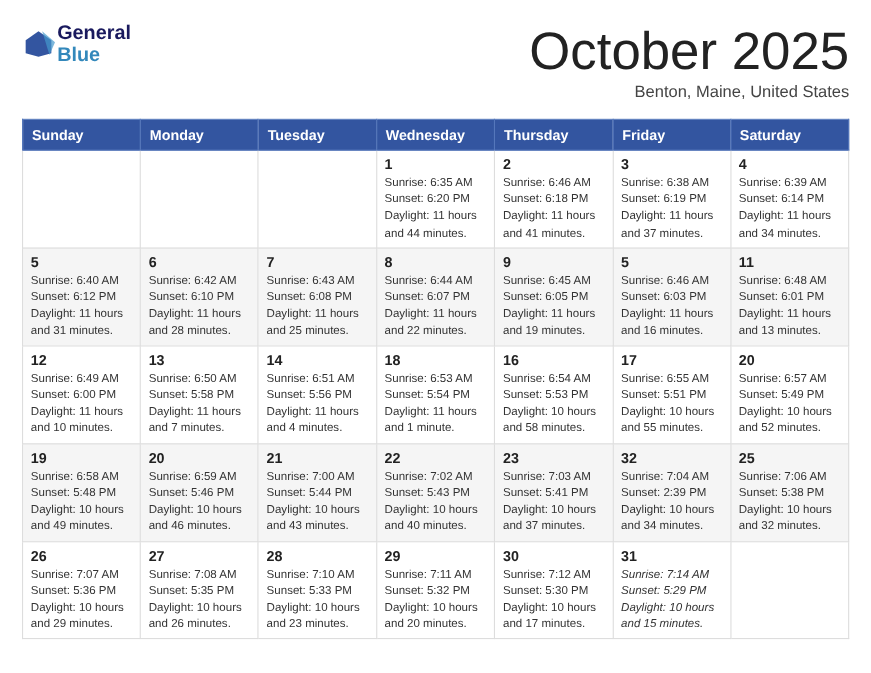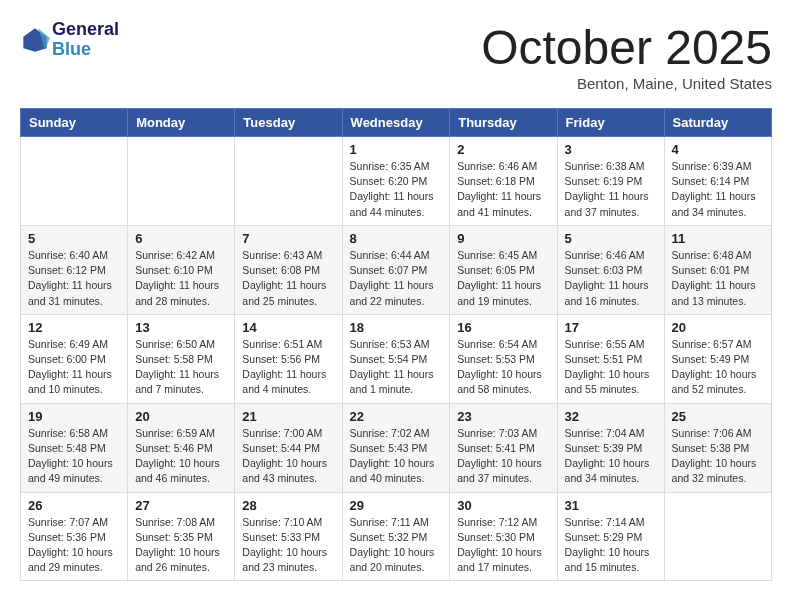"Sunrise: 7:04 AM" div.day-info { text: 5:39 -> 2:39 }
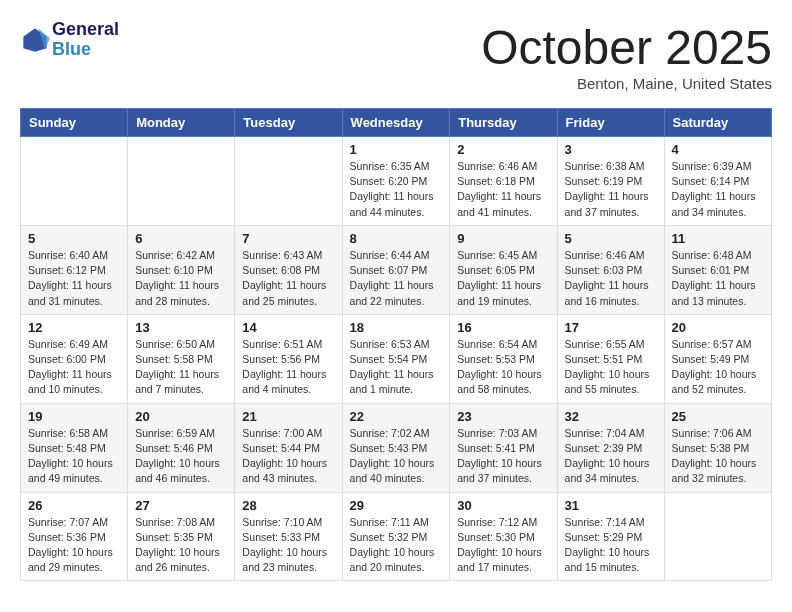"Sunrise: 7:14 AM" div.day-info { font-style: none -> italic }
